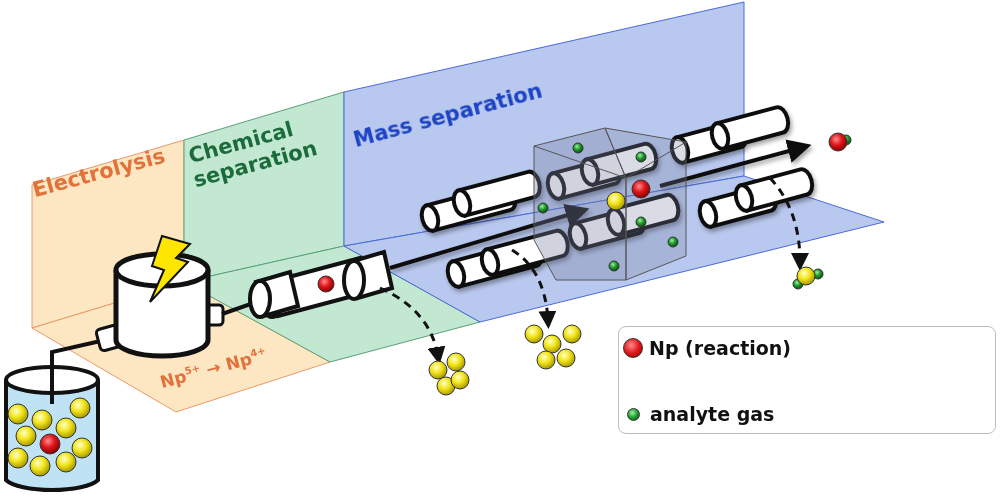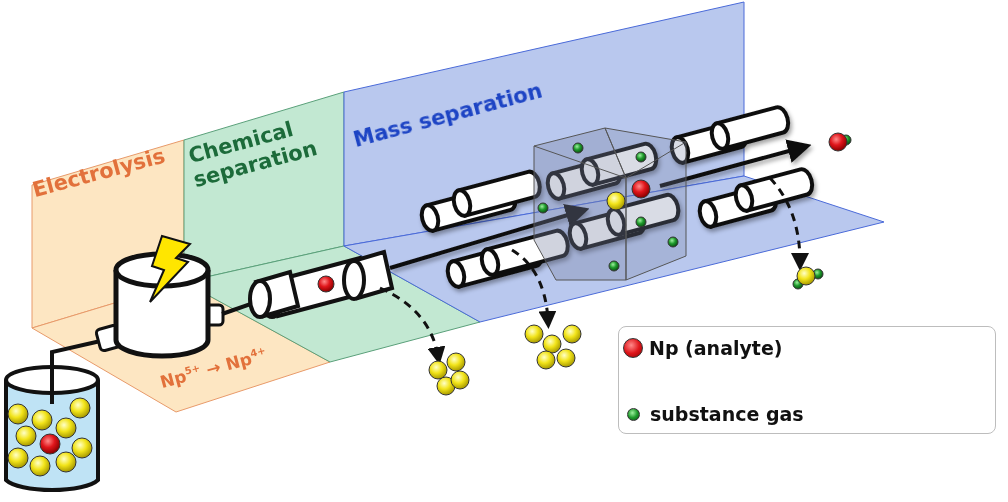"Np (analyte)" span { text: analyte -> reaction }
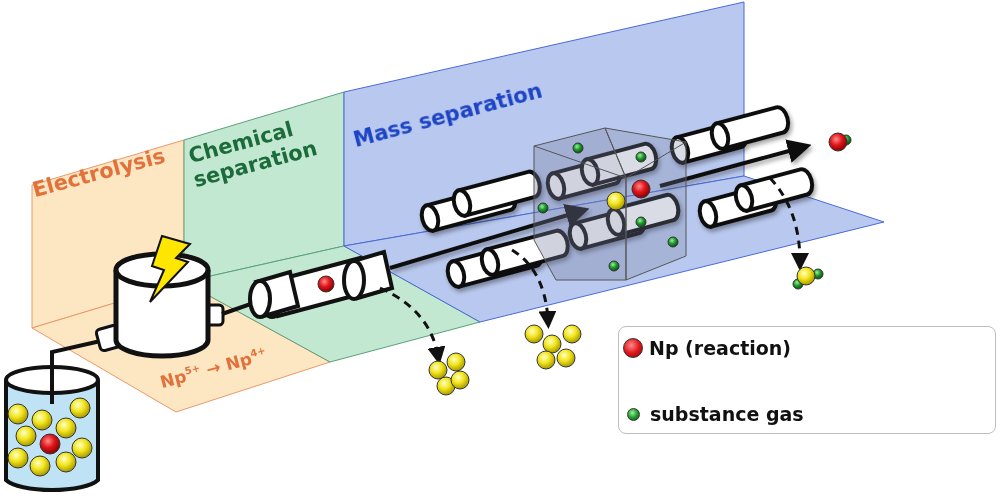"substance gas" span { text: substance -> analyte }
